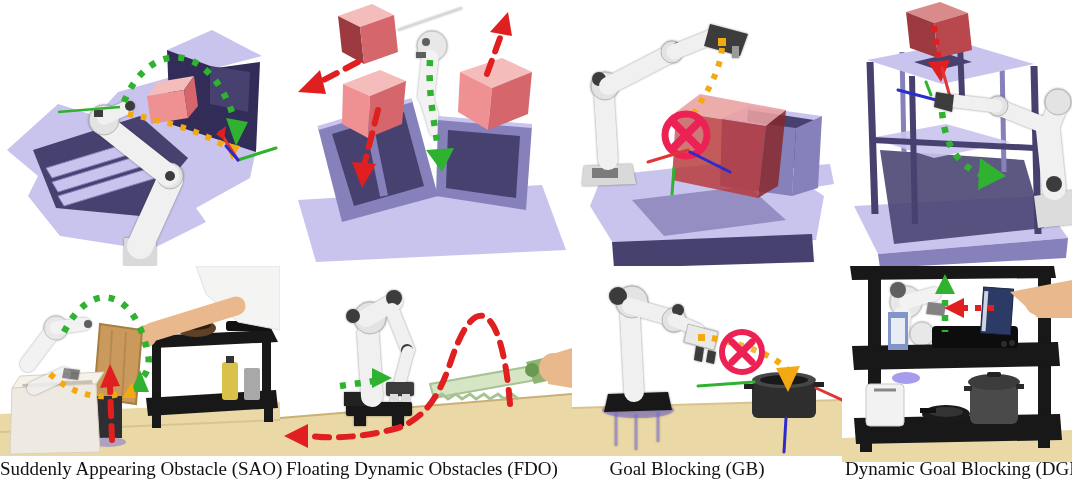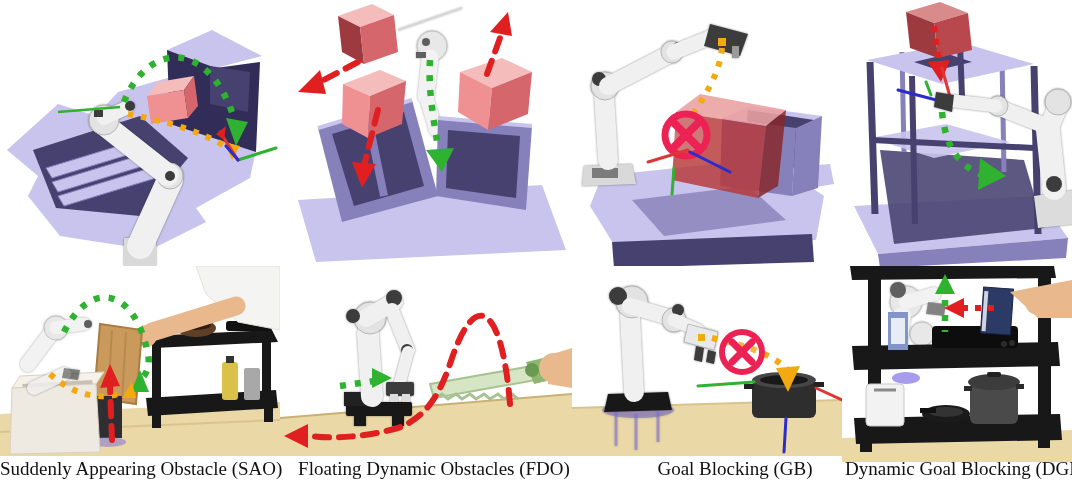"Floating Dynamic Obstacles (FDO)" div.caption { left: 288px -> 276px }
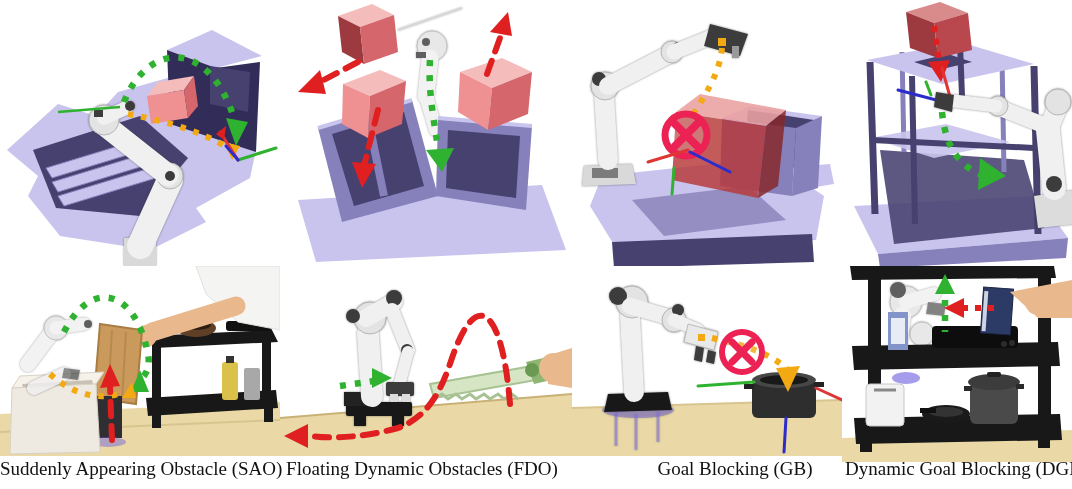"Goal Blocking (GB)" div.caption { left: 600px -> 552px }
